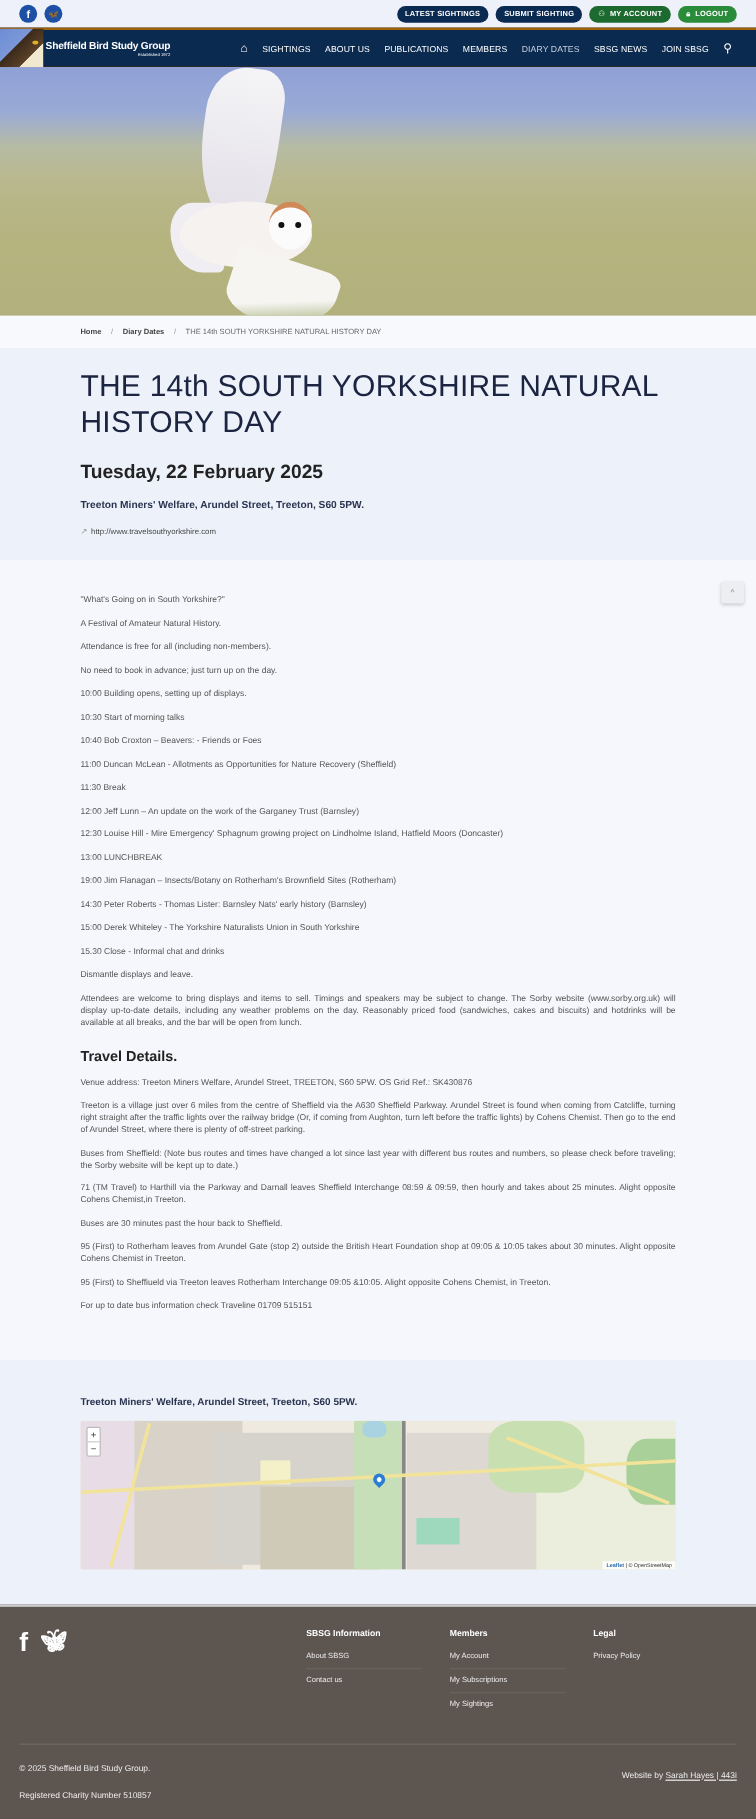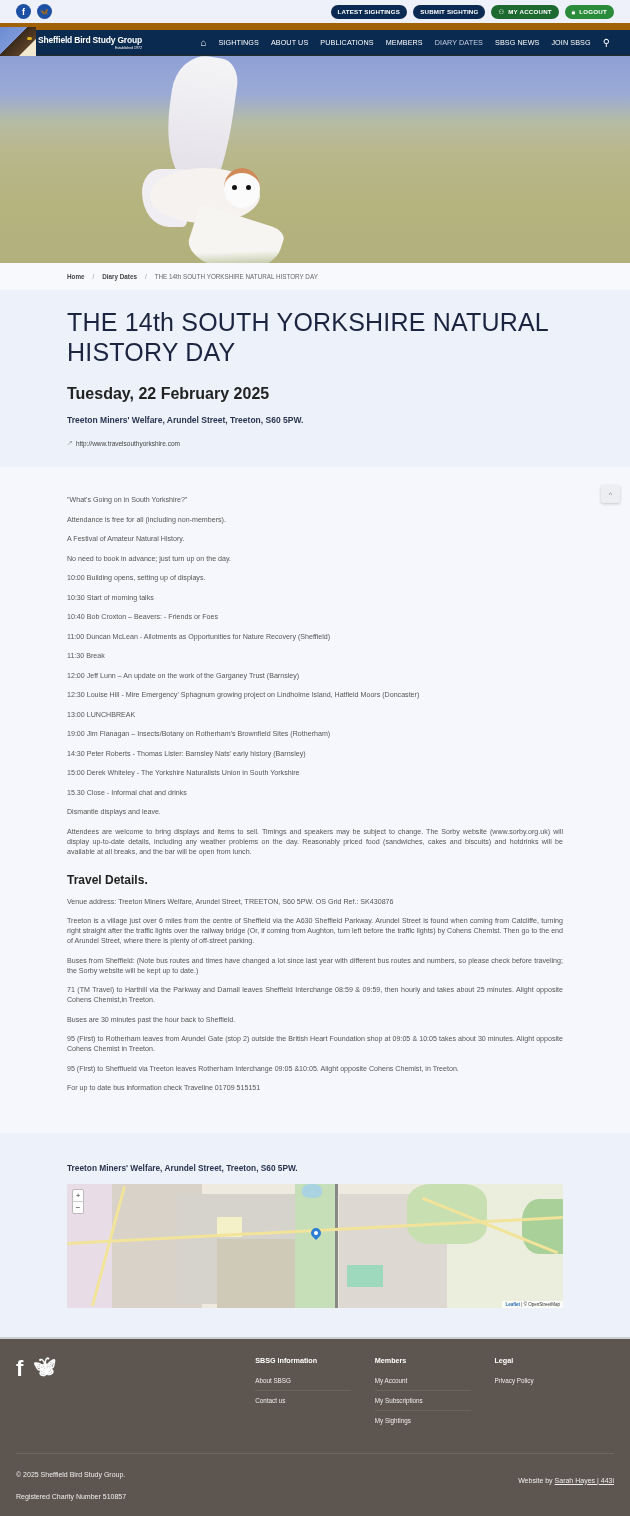"Sheffield Bird Study Group" .navbar { border-top: 7px solid #a16207 -> 2px solid #a16207 }
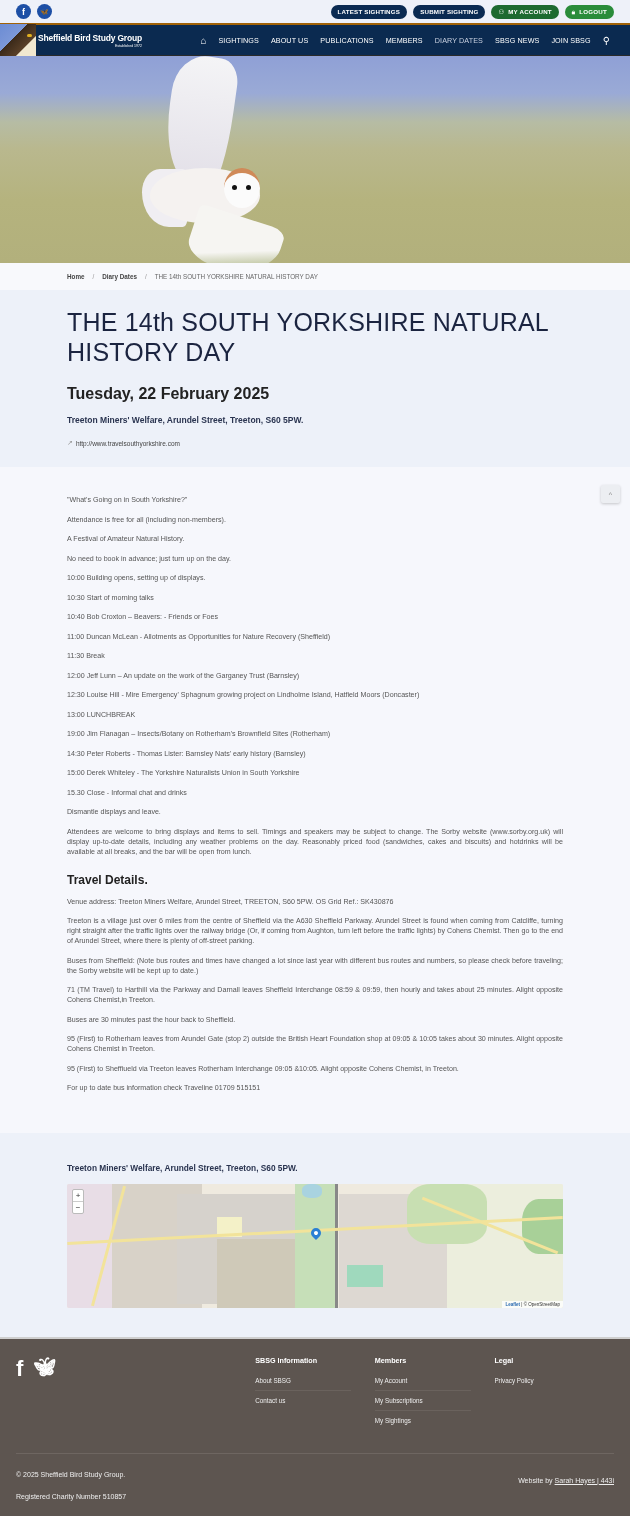"Attendance is free for all" p { order: before "A Festival of Amateur Natural" -> after "A Festival of Amateur Natural" }
